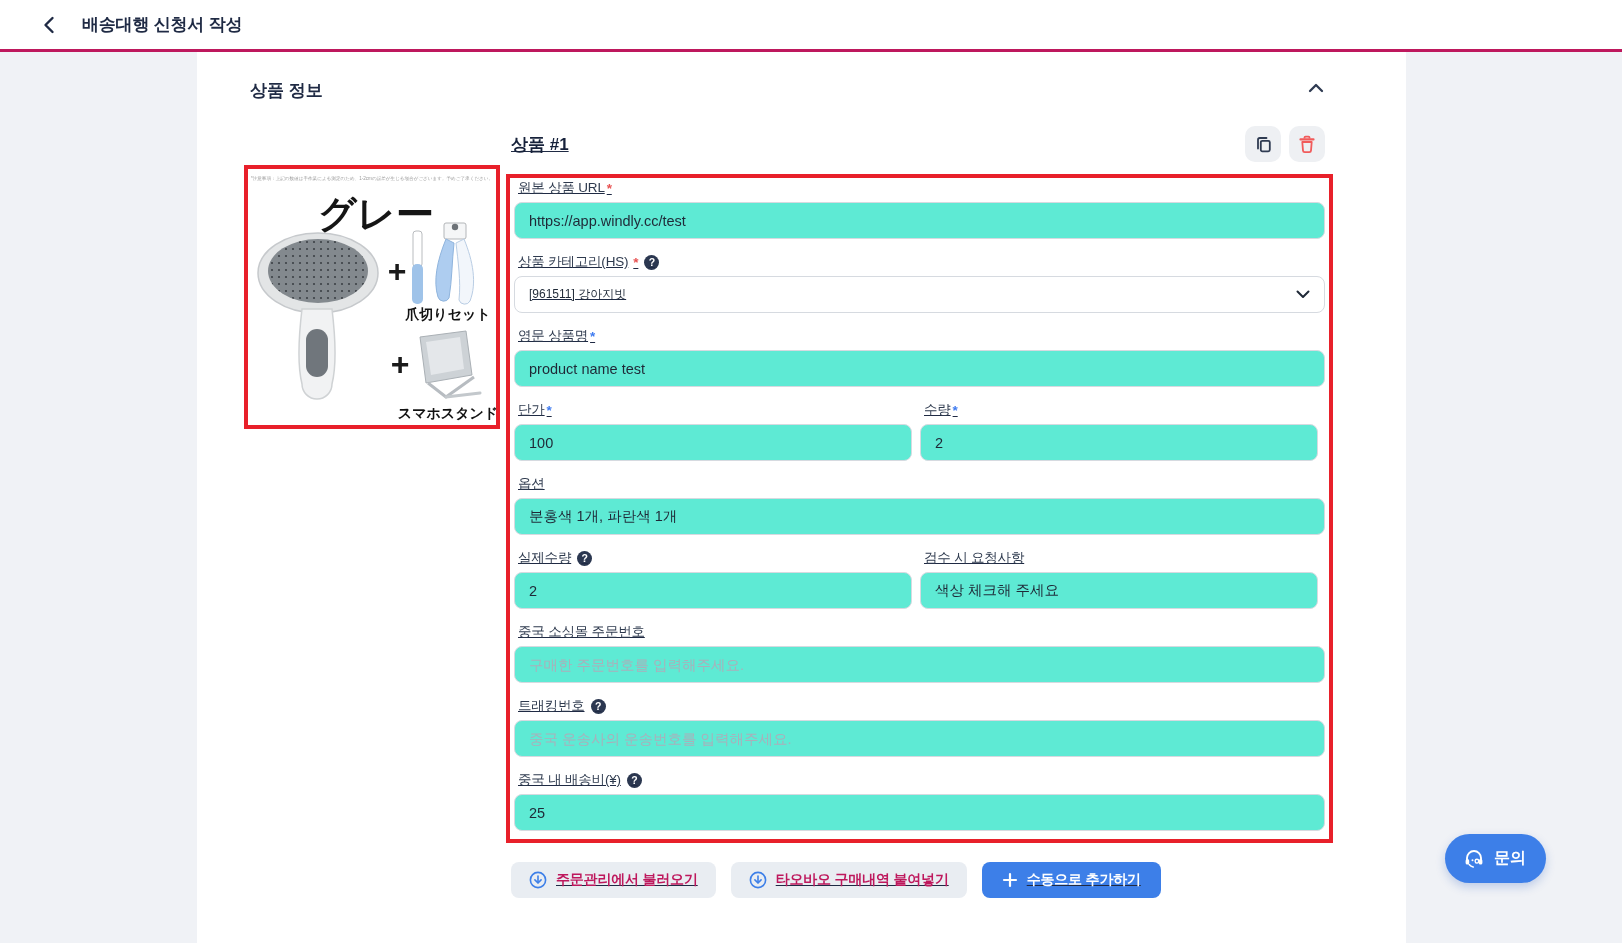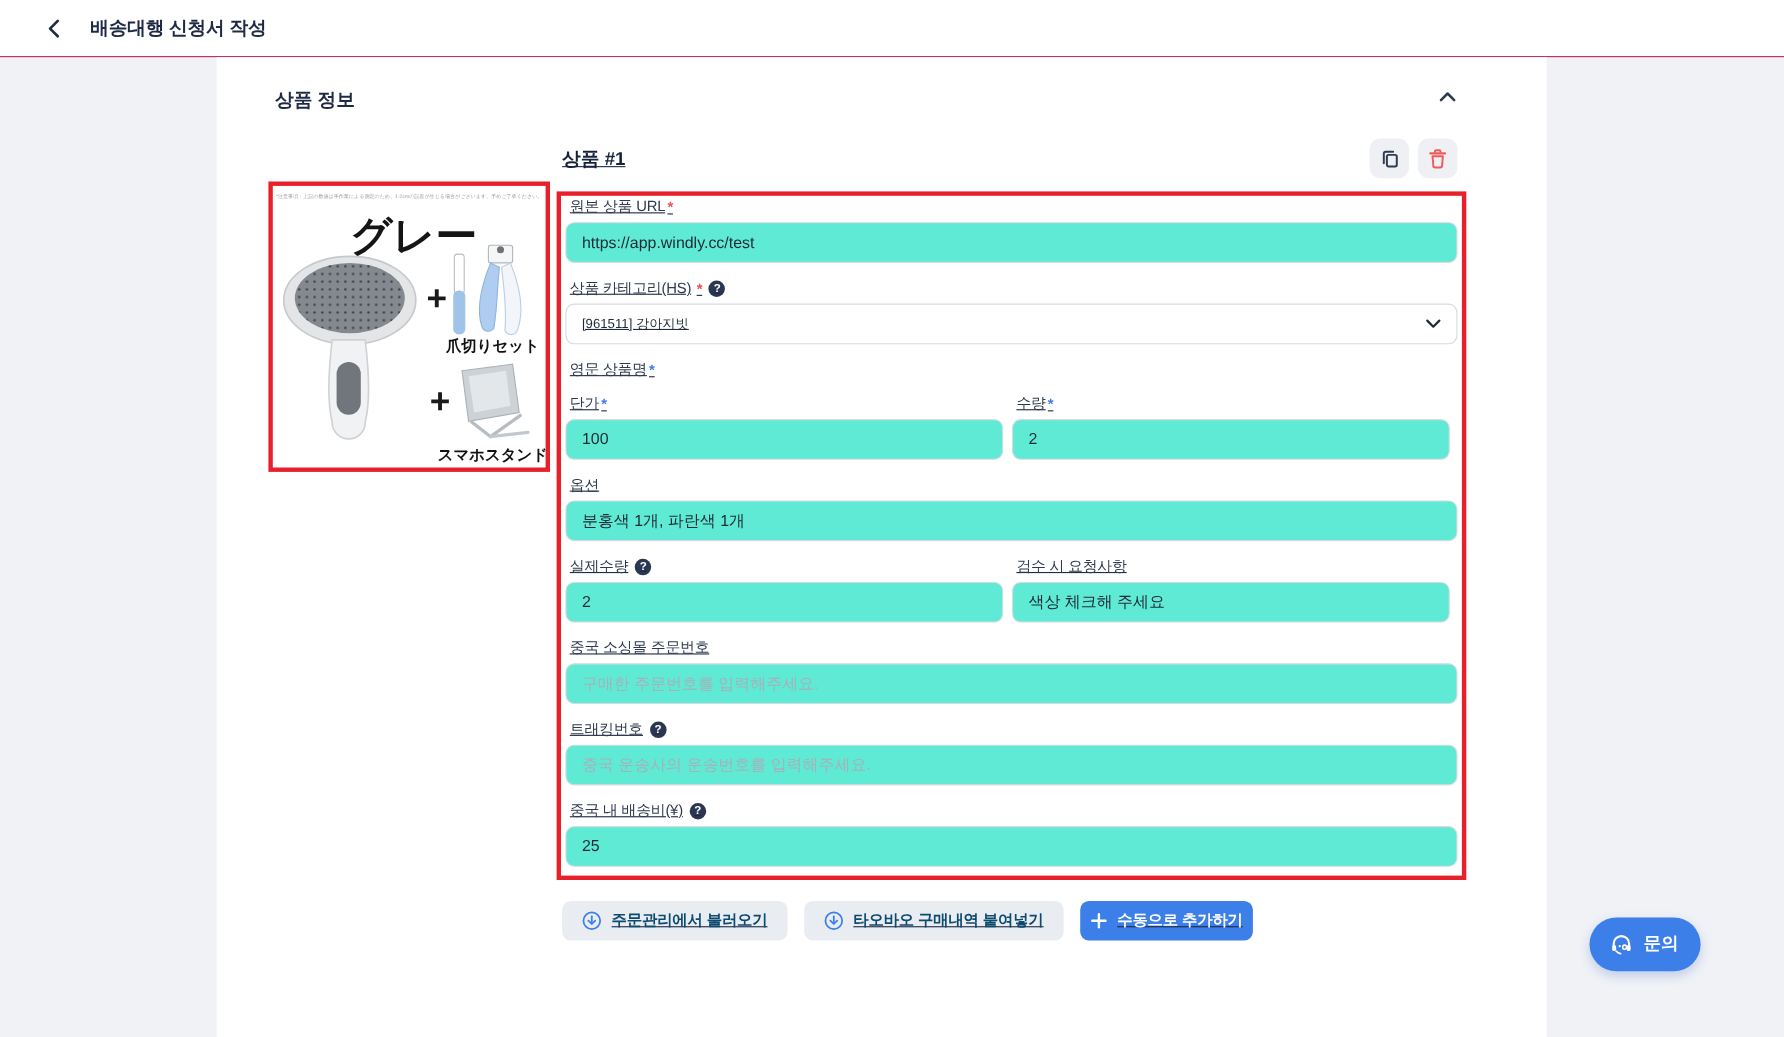"배송대행 신청서 작성" .topbar { border-bottom: 1px solid #be185d -> 3px solid #be185d }
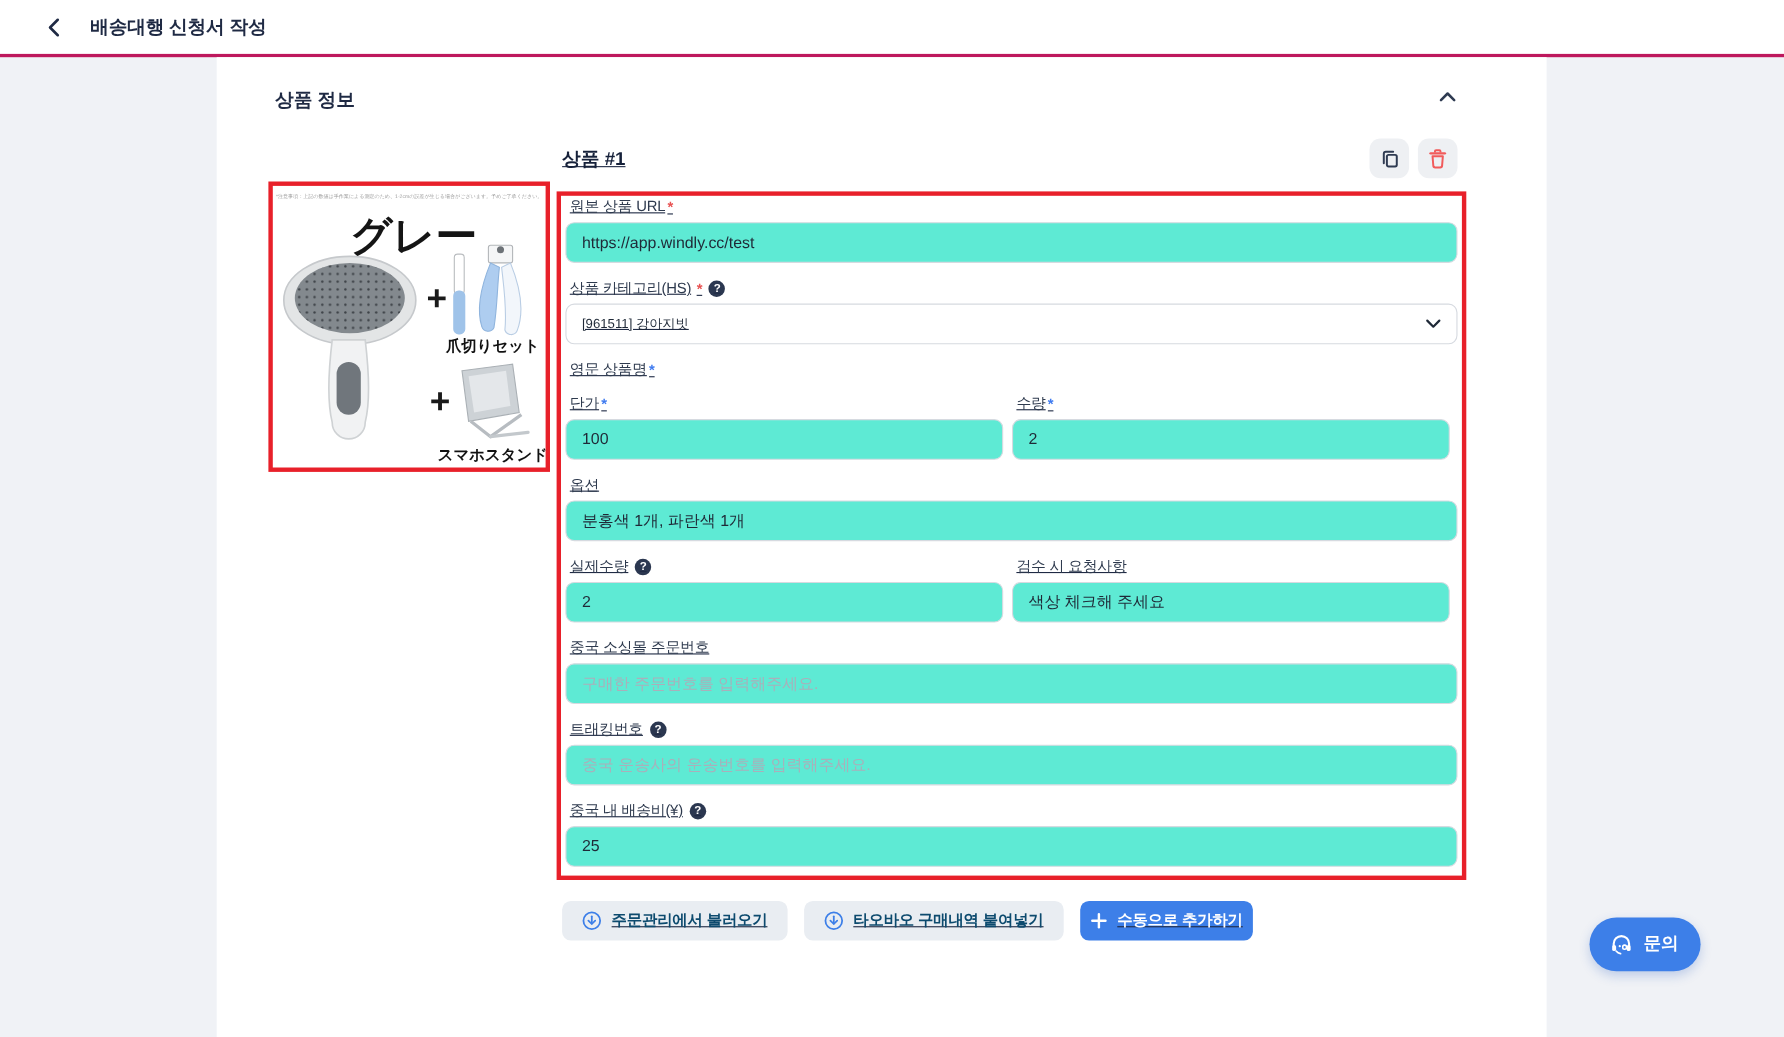"product name test" input.tbox { html: none -> <input> }
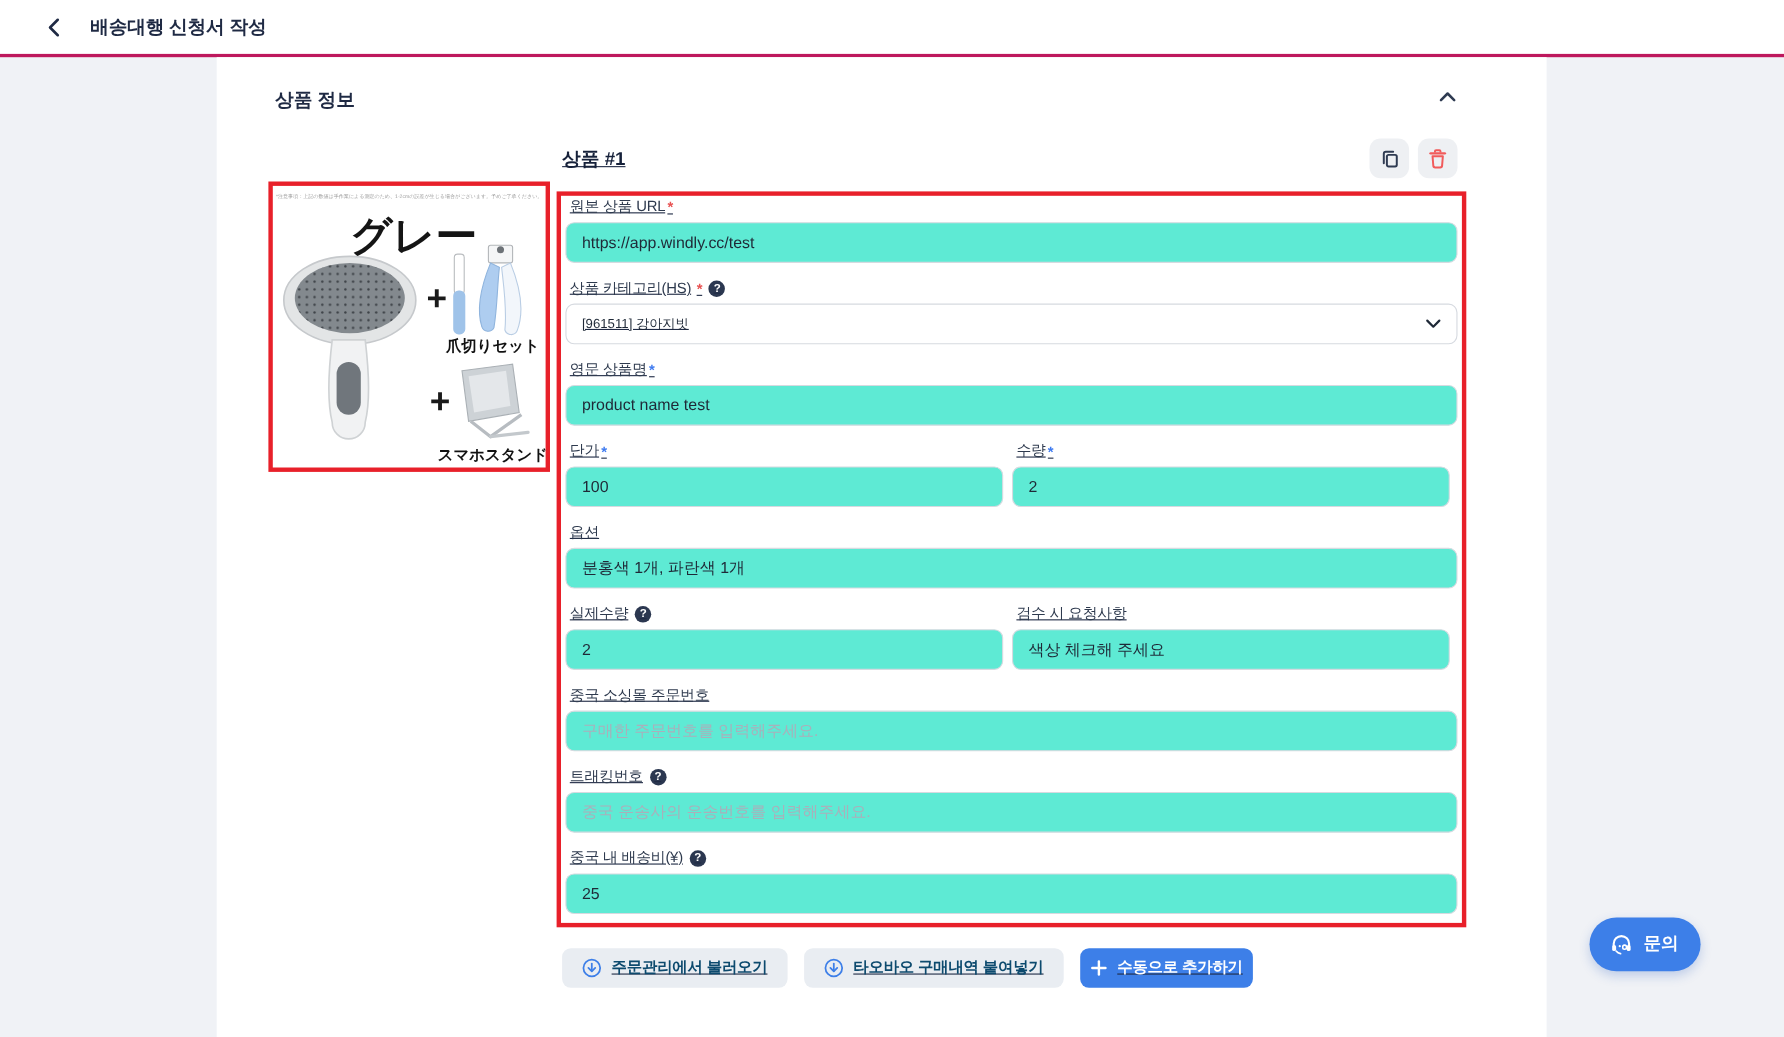"주문관리에서 불러오기" .act-gray { color: #0c4a6e -> #be185d }
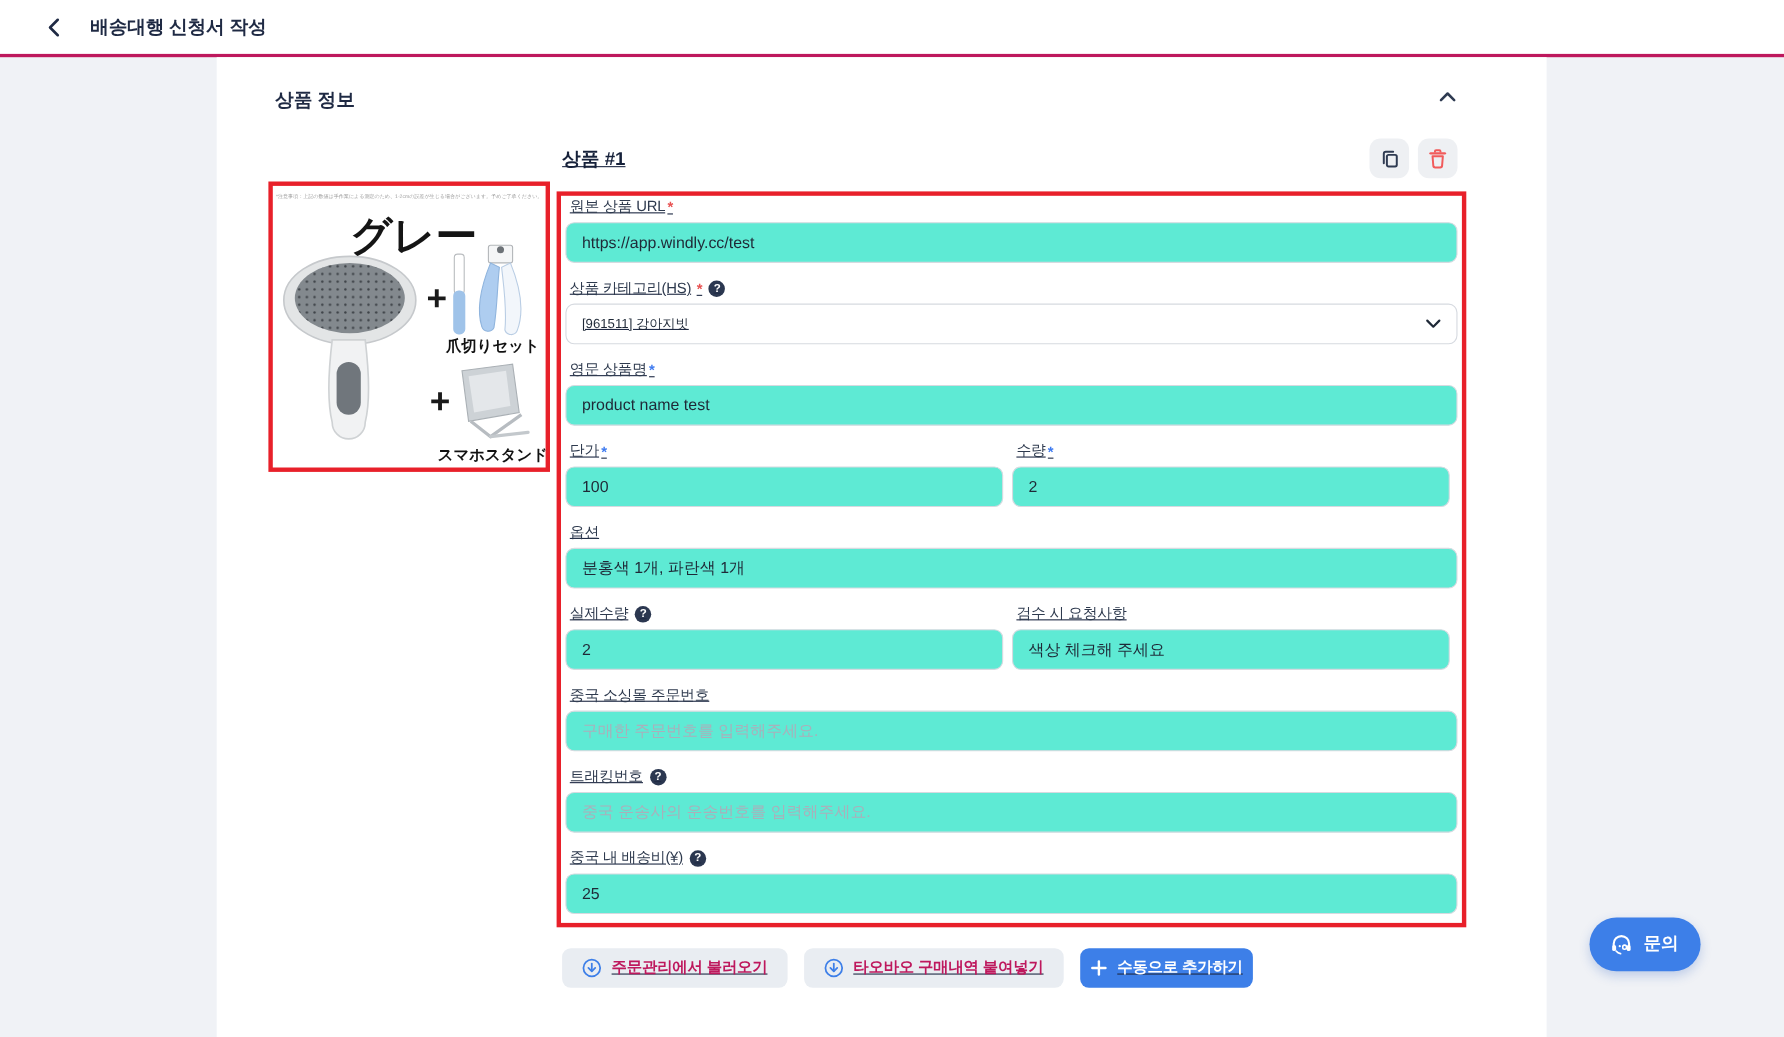"수동으로 추가하기" .act-blue { padding: 0 9px -> 0 20px }
